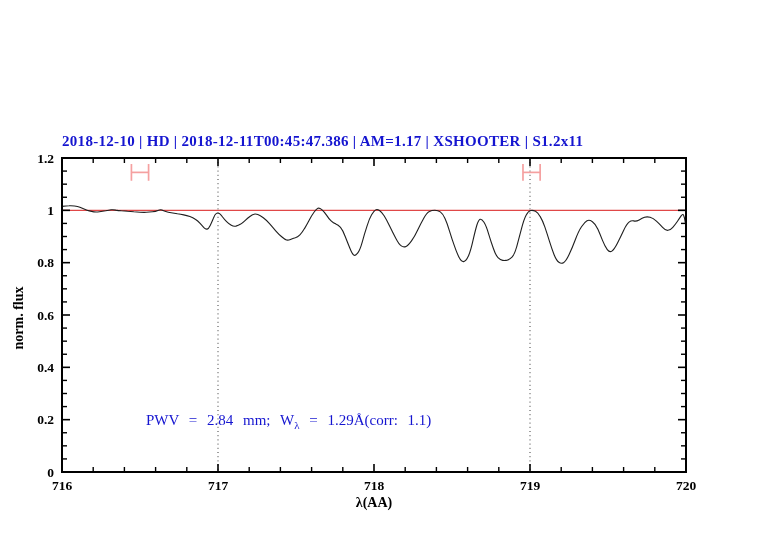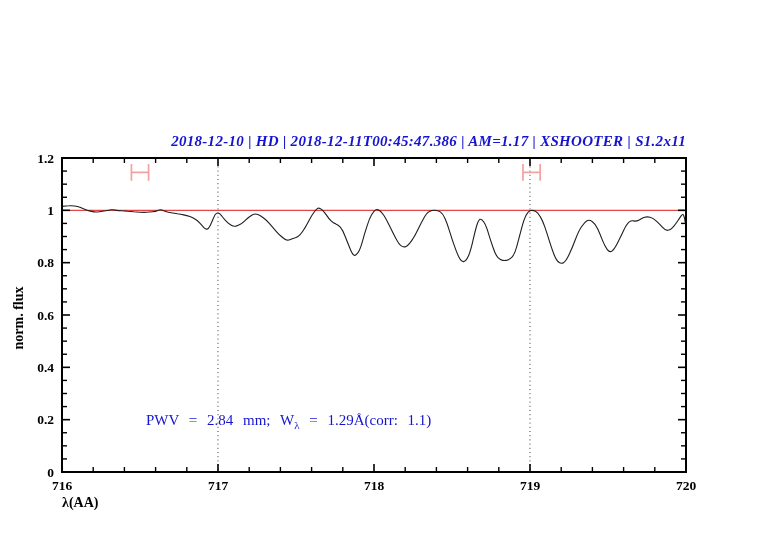"2018-12-10 | HD |" .fig-title { font-style: italic -> none; text-align: right -> left }
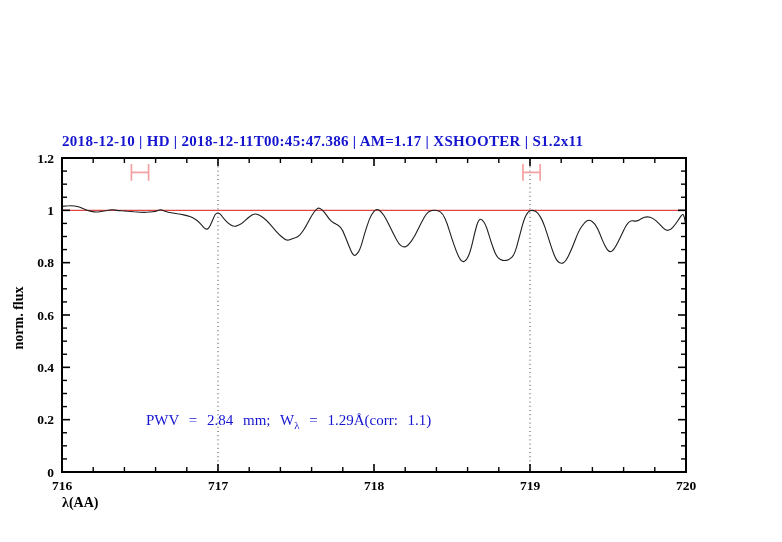"λ(AA)" .x-label { text-align: left -> center }
